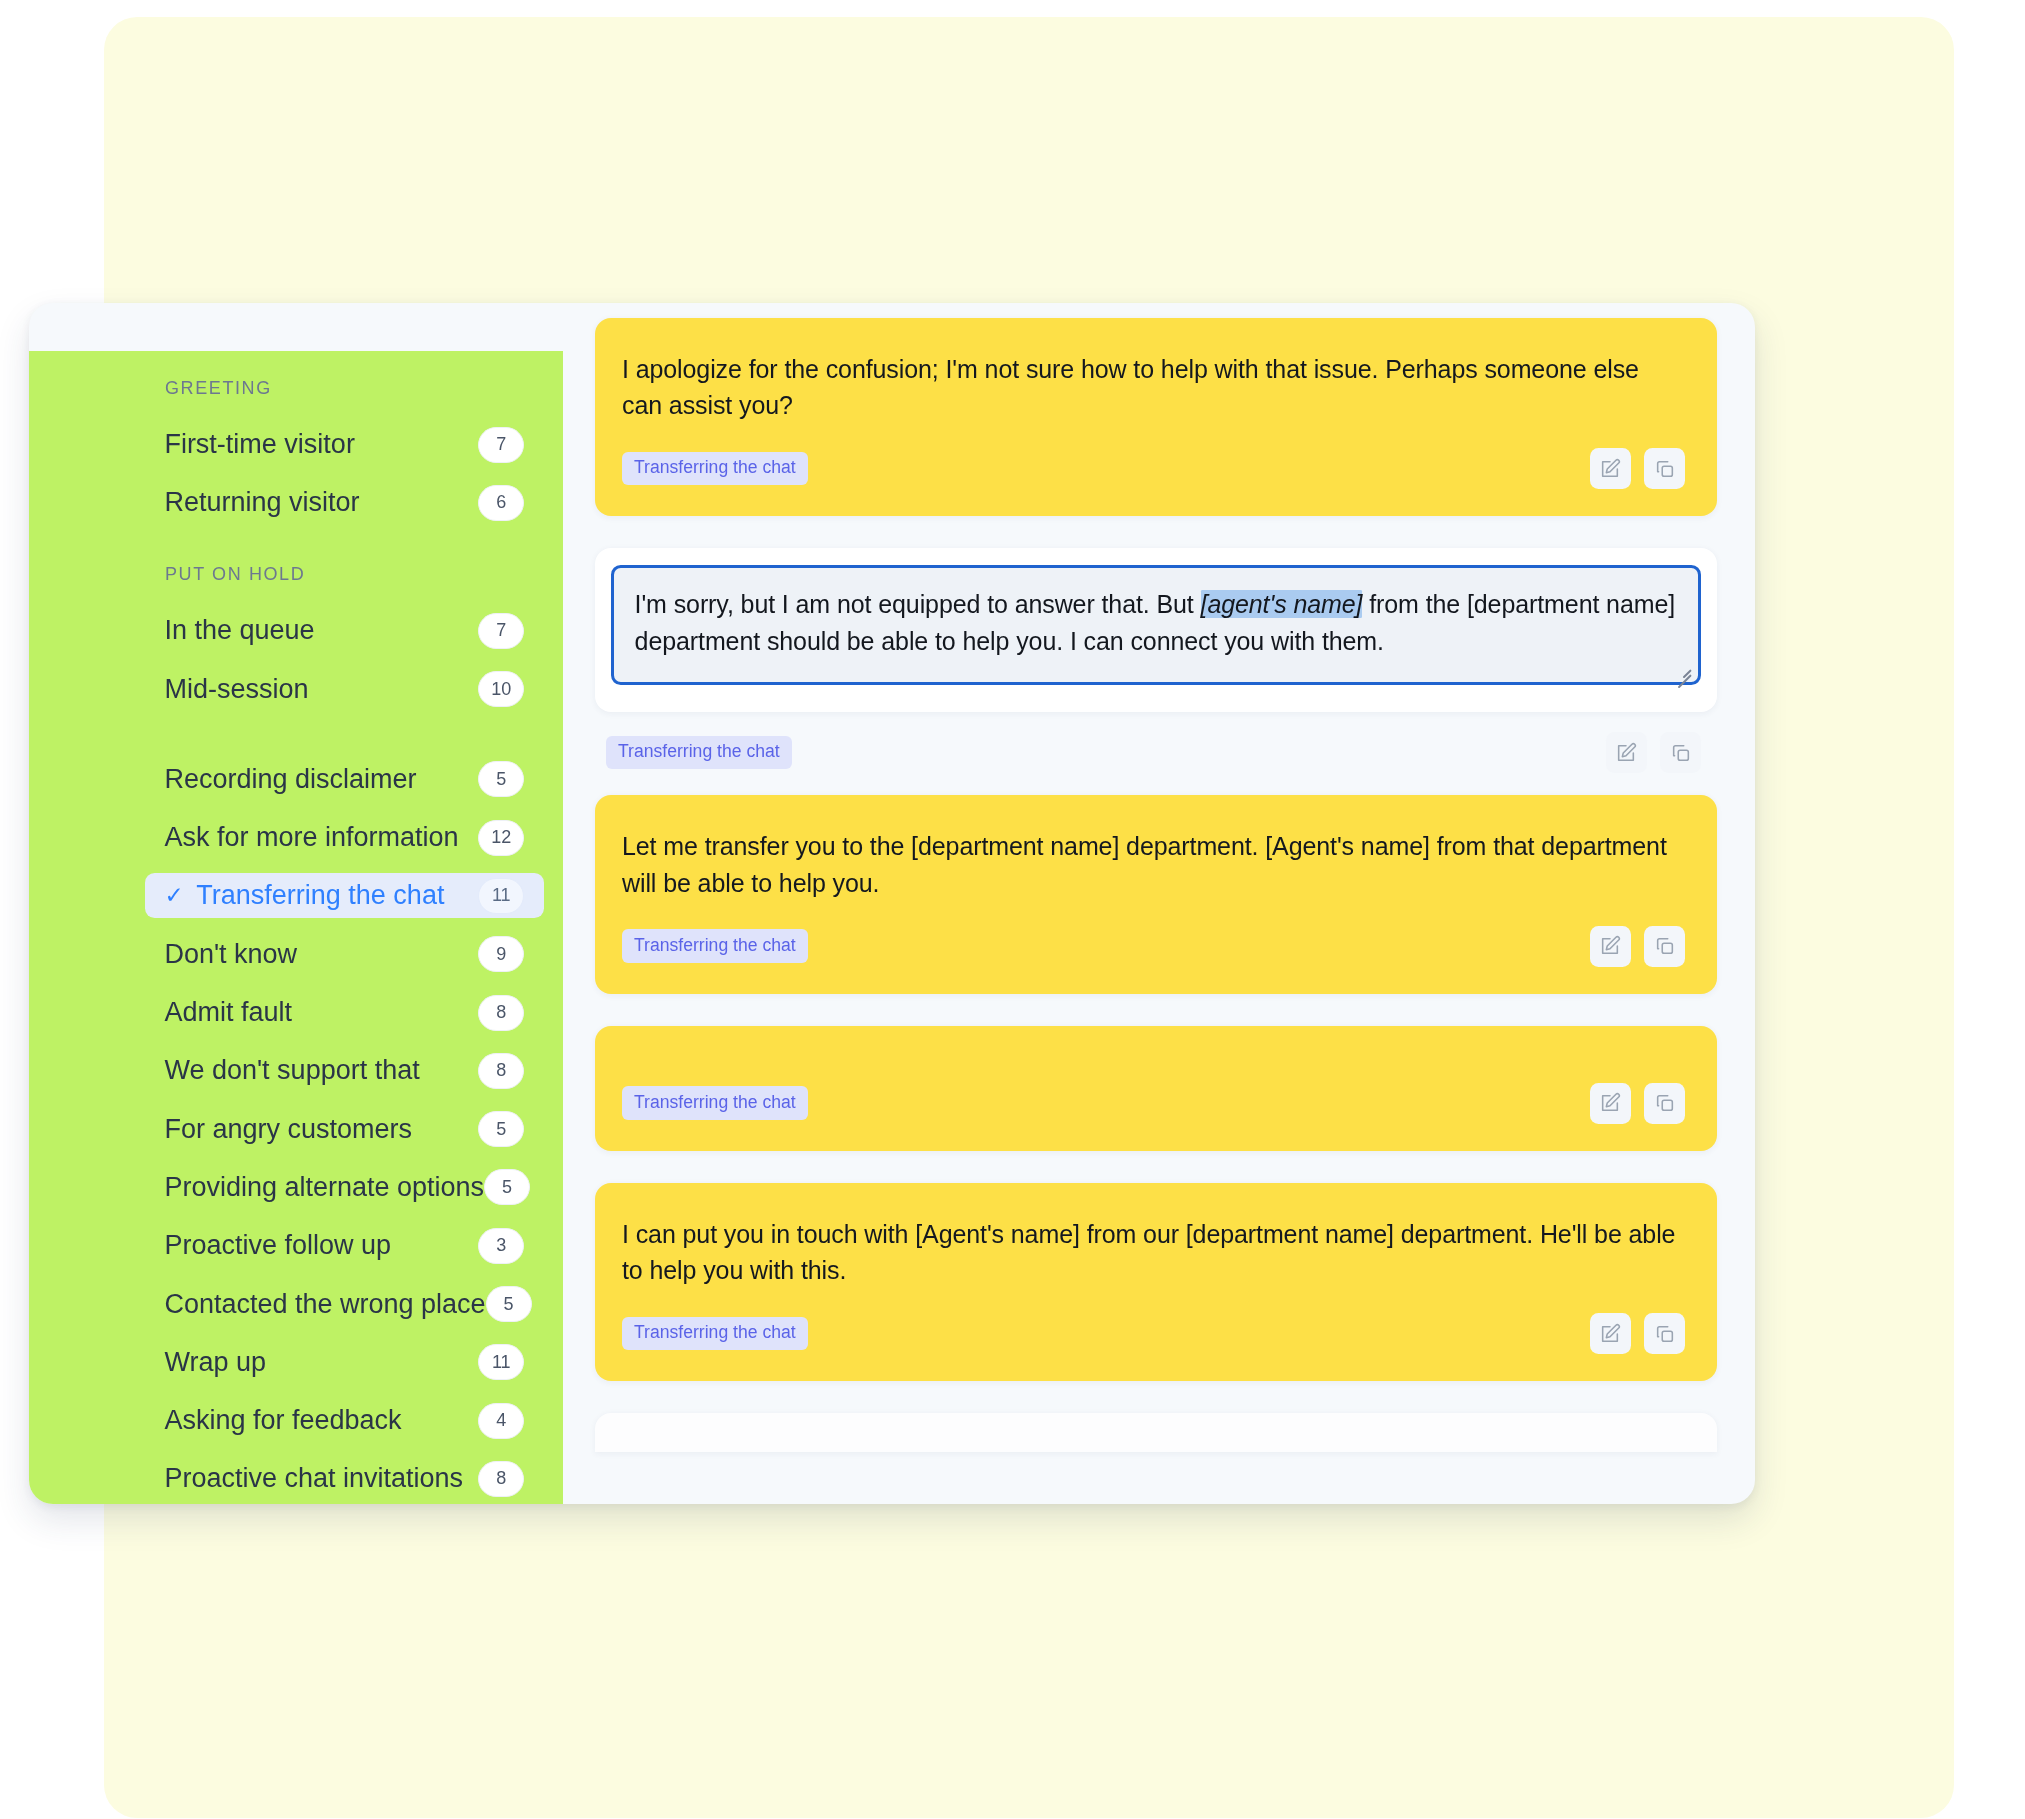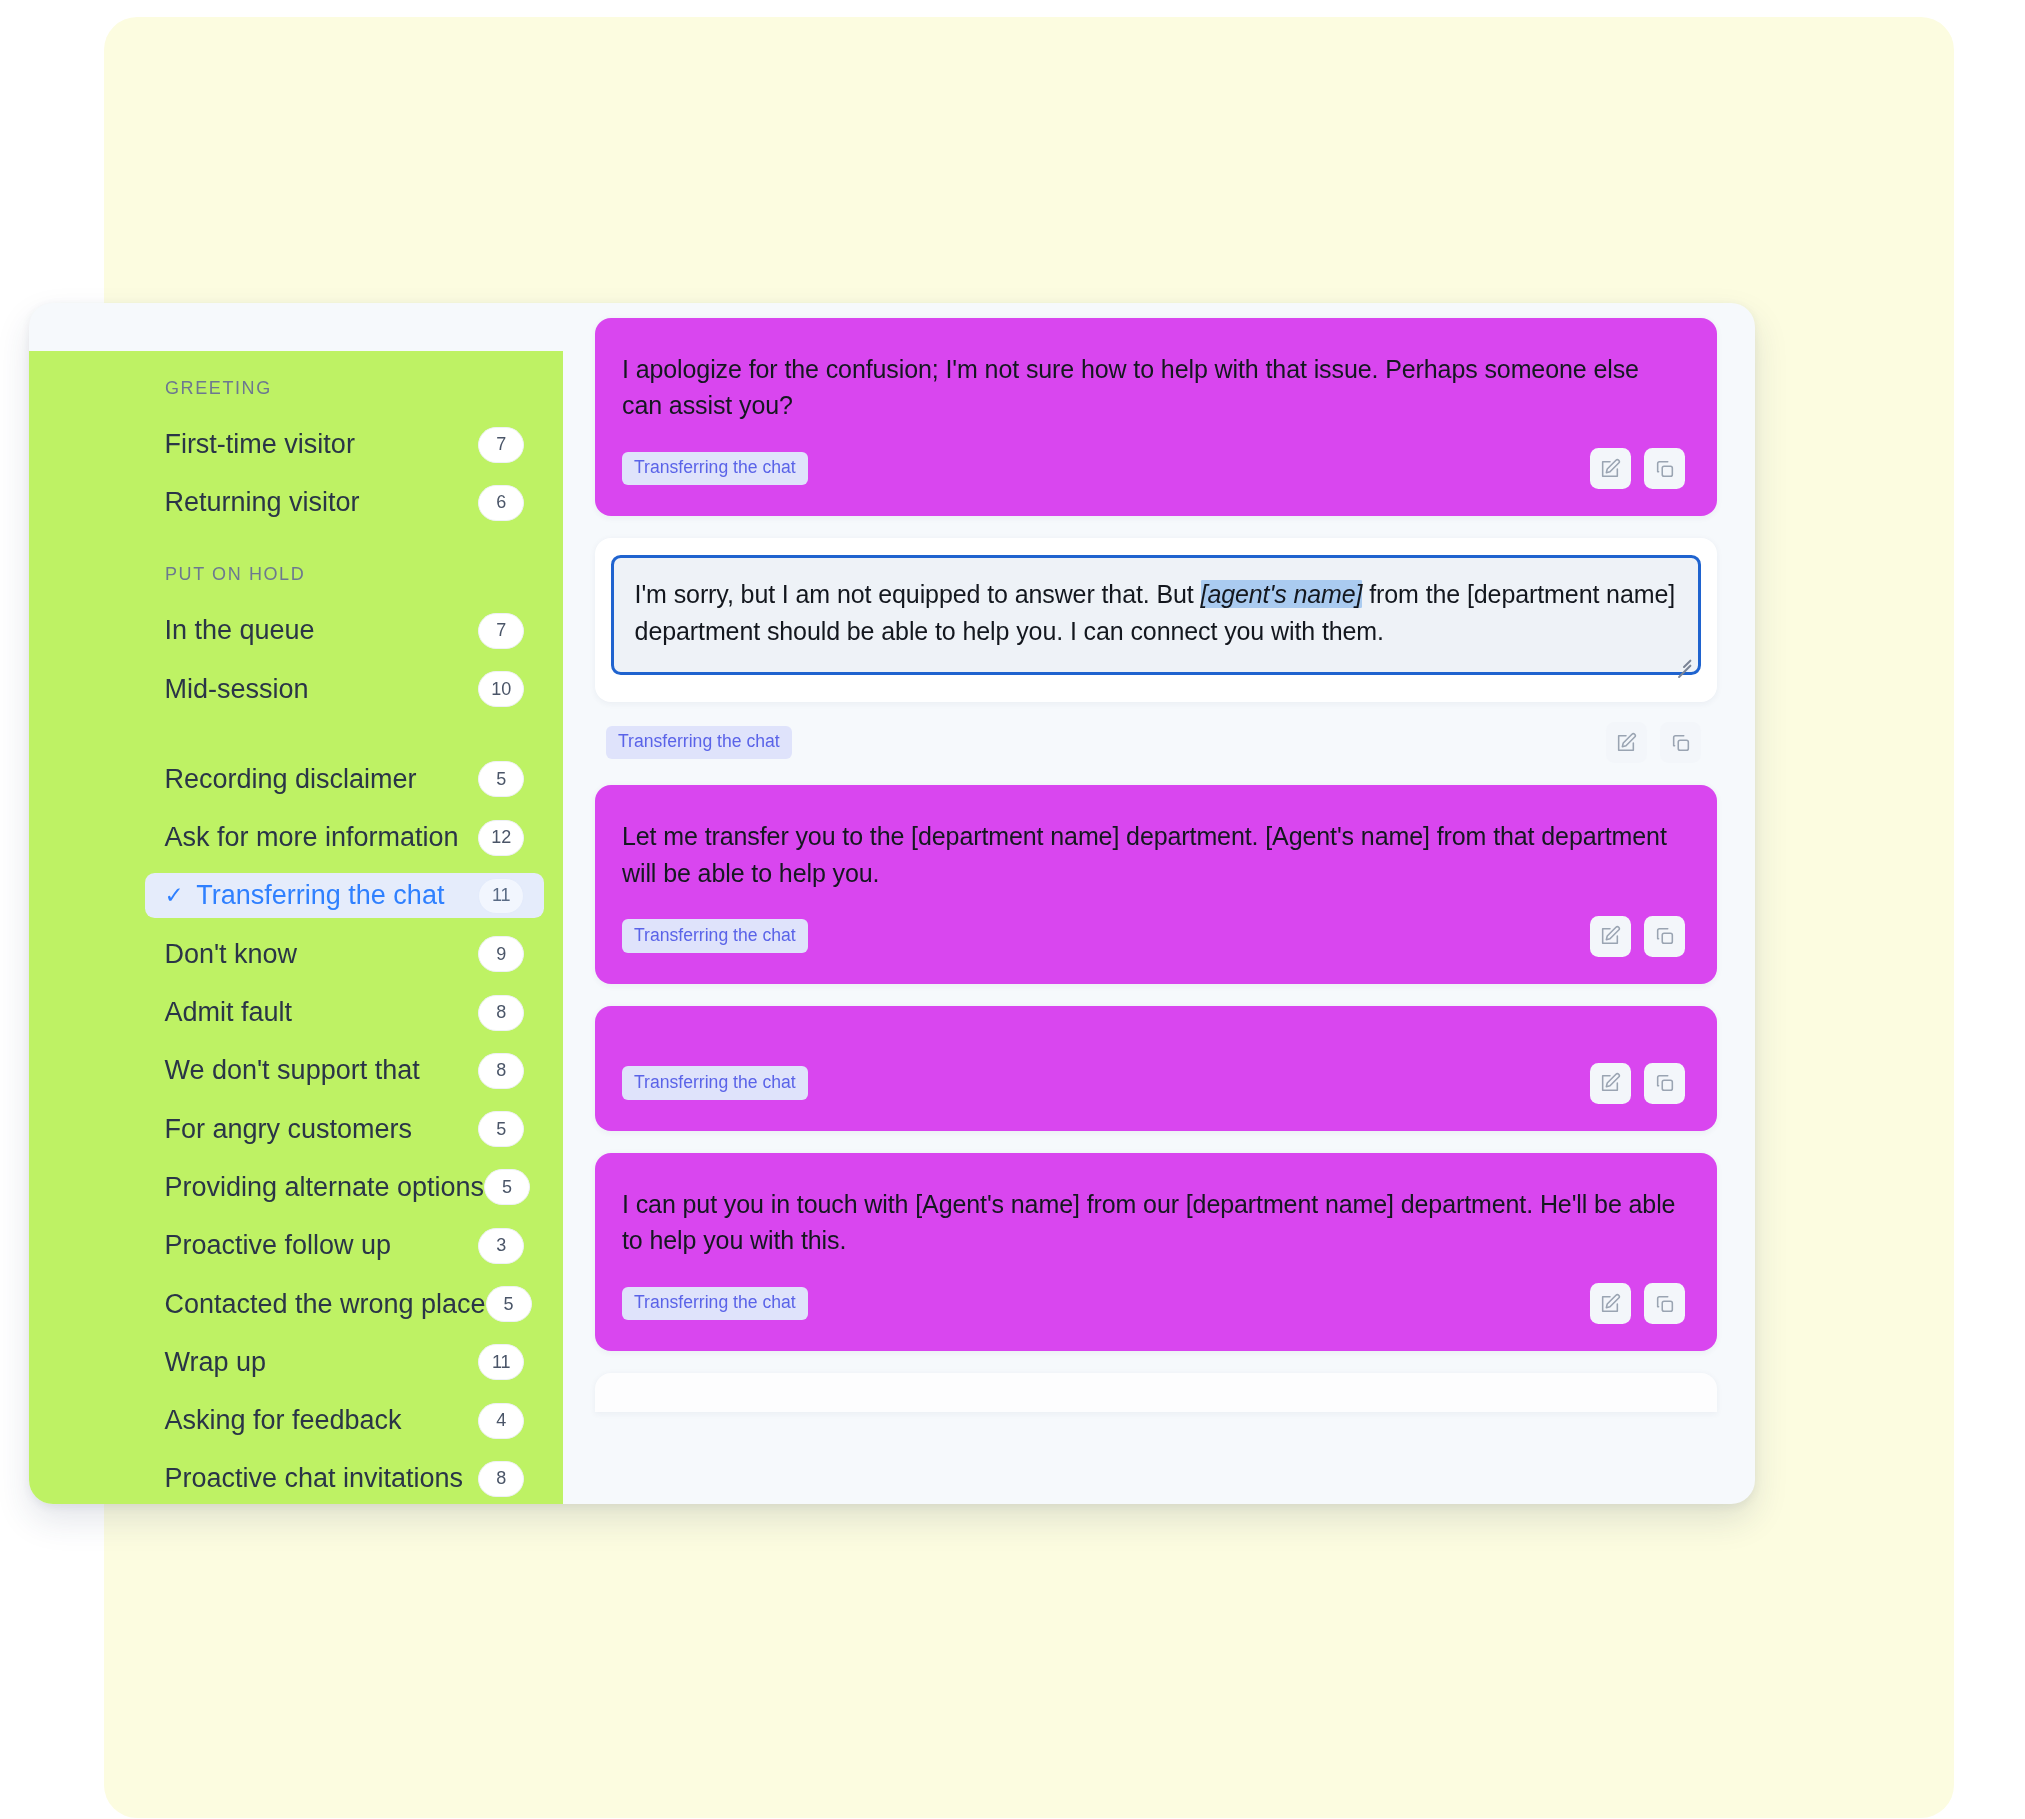"I apologize for the confusion;" .card { background: #d946ef -> #fde047; margin-bottom: 22px -> 32px }
